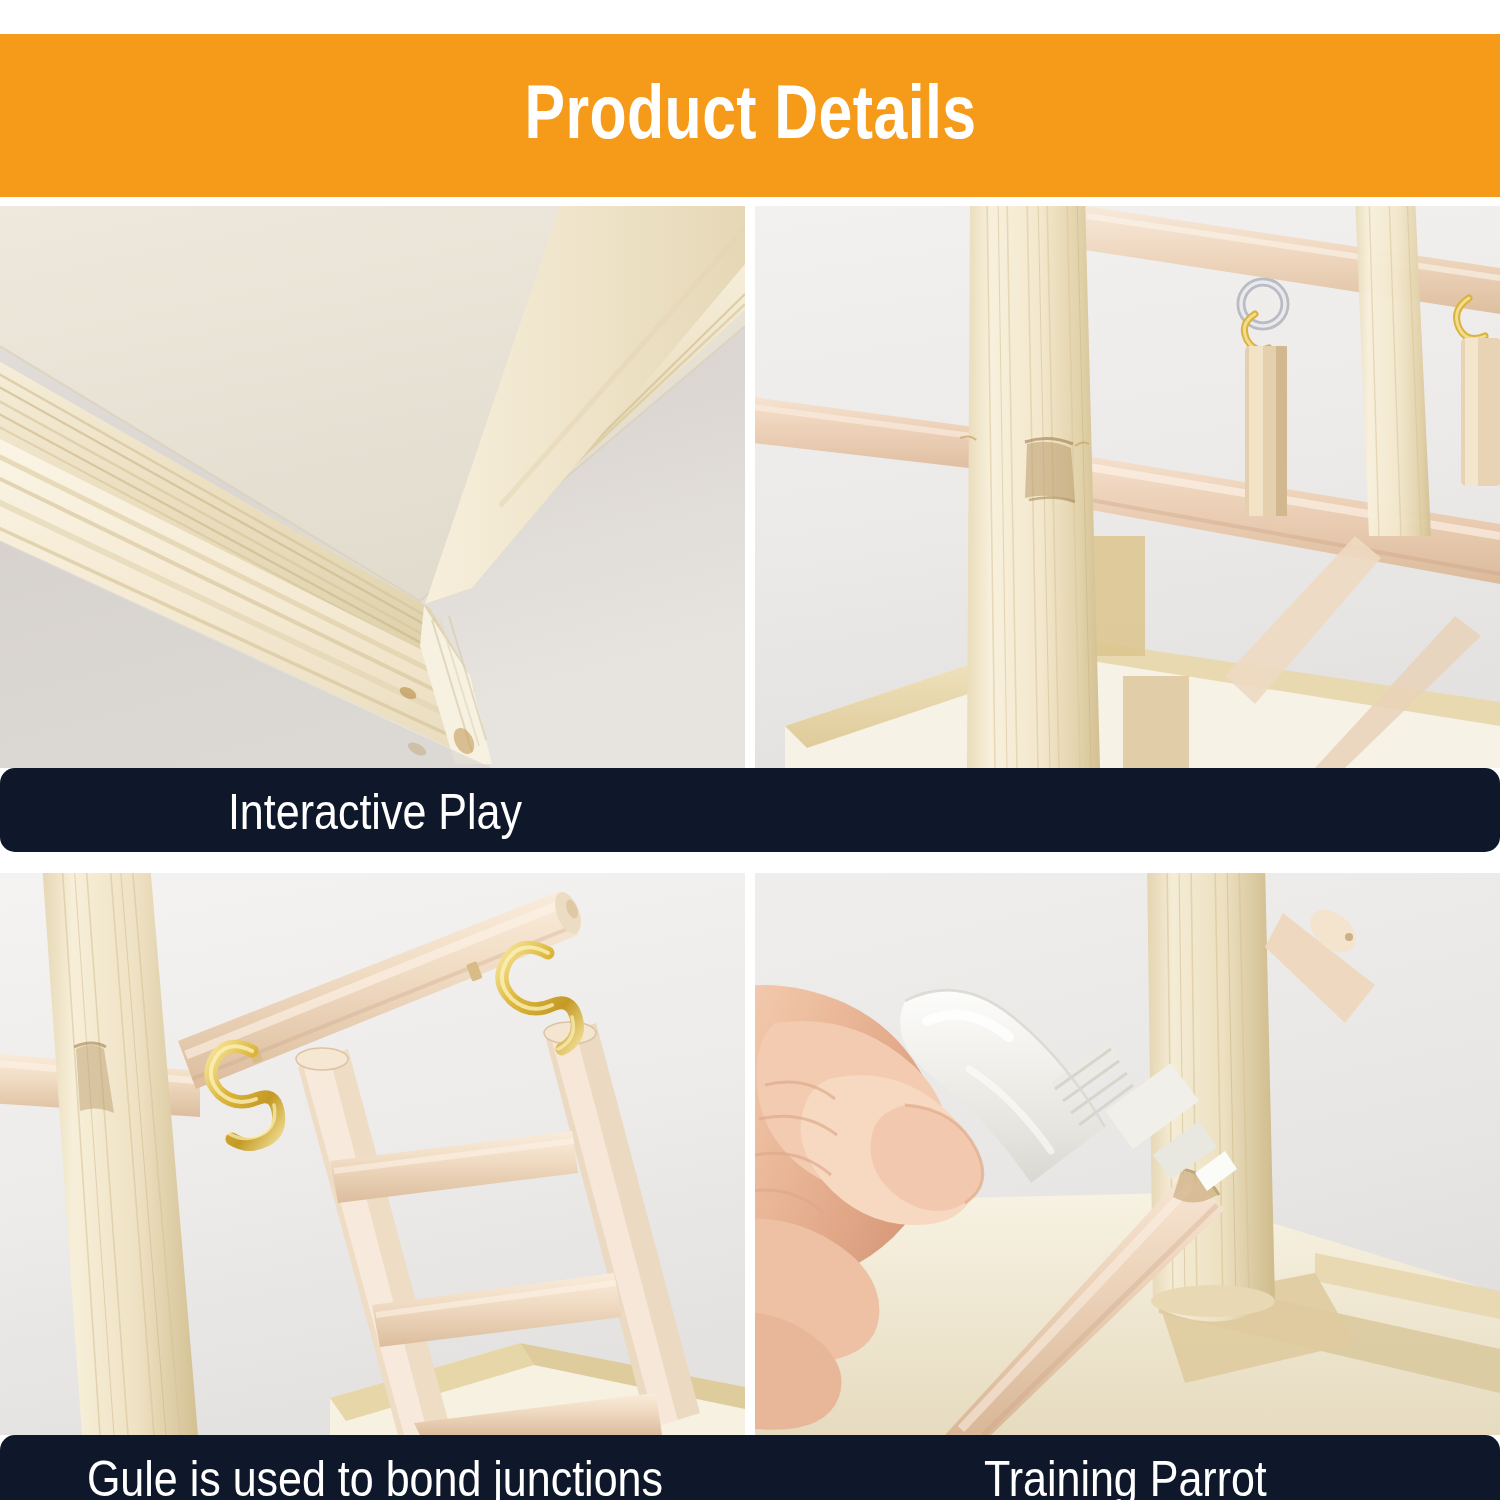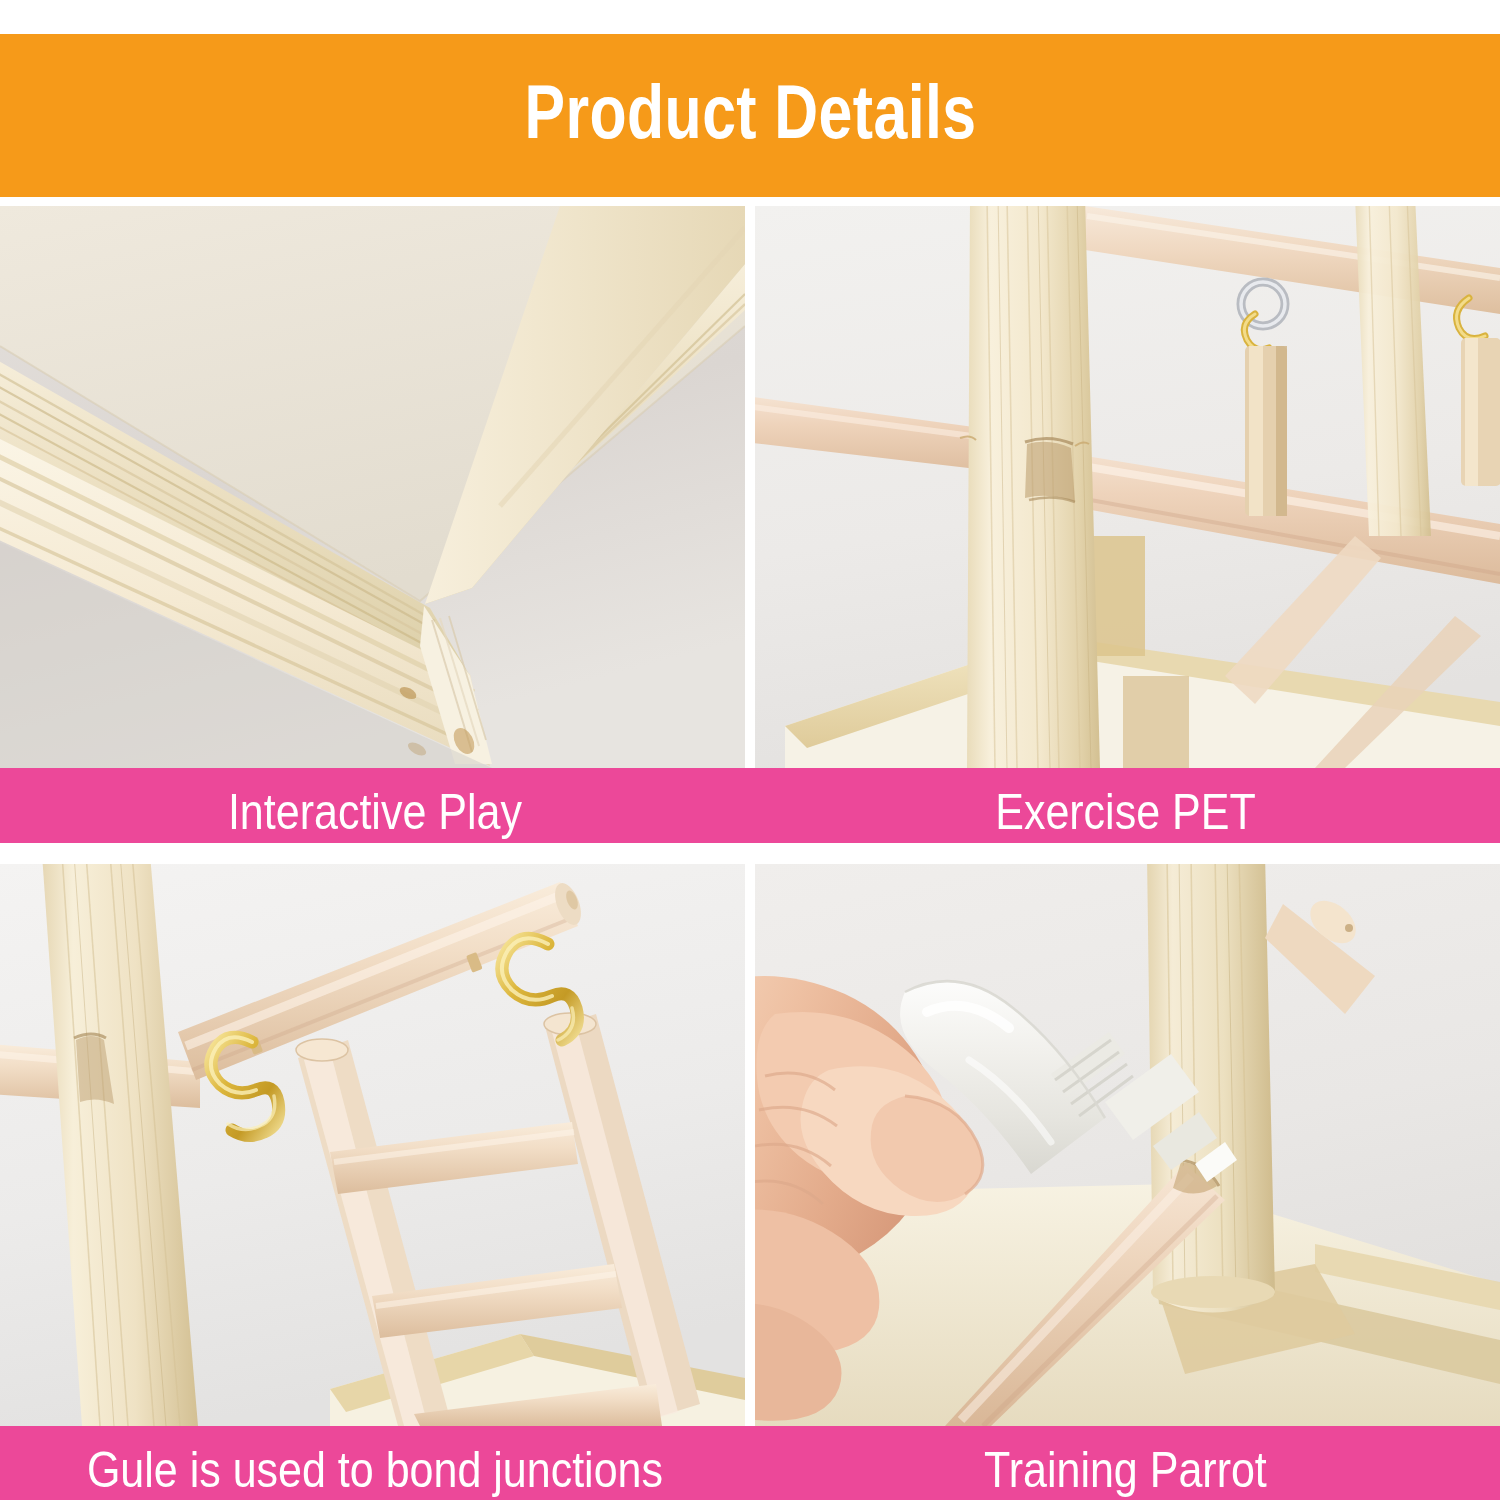"Interactive Play" .caption-bar { background: #ec4899 -> #0f172a; border-radius: none -> 15px; height: 75px -> 84px }
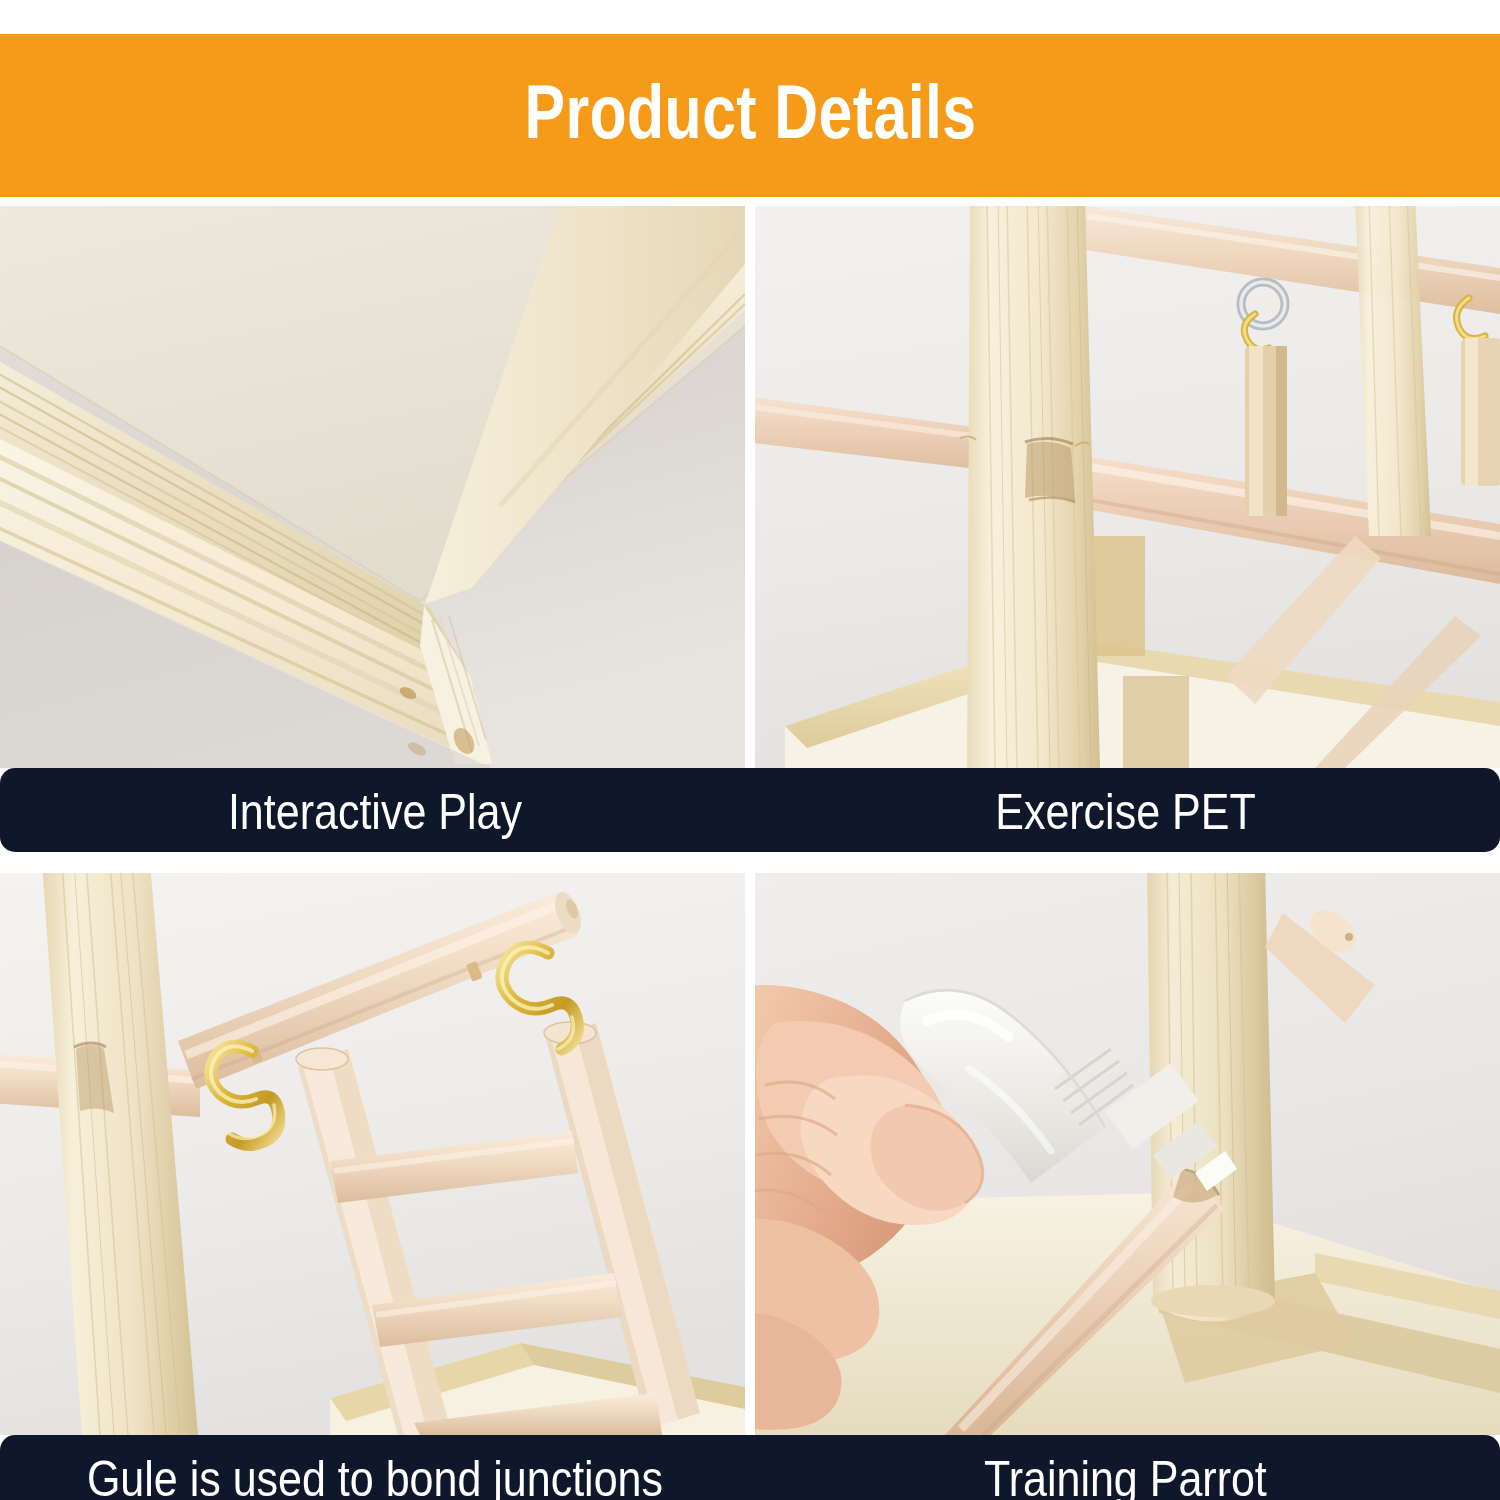"Exercise PET" div.caption-cell { html: <div> <span>Exercise PET</span> </div> -> none }
